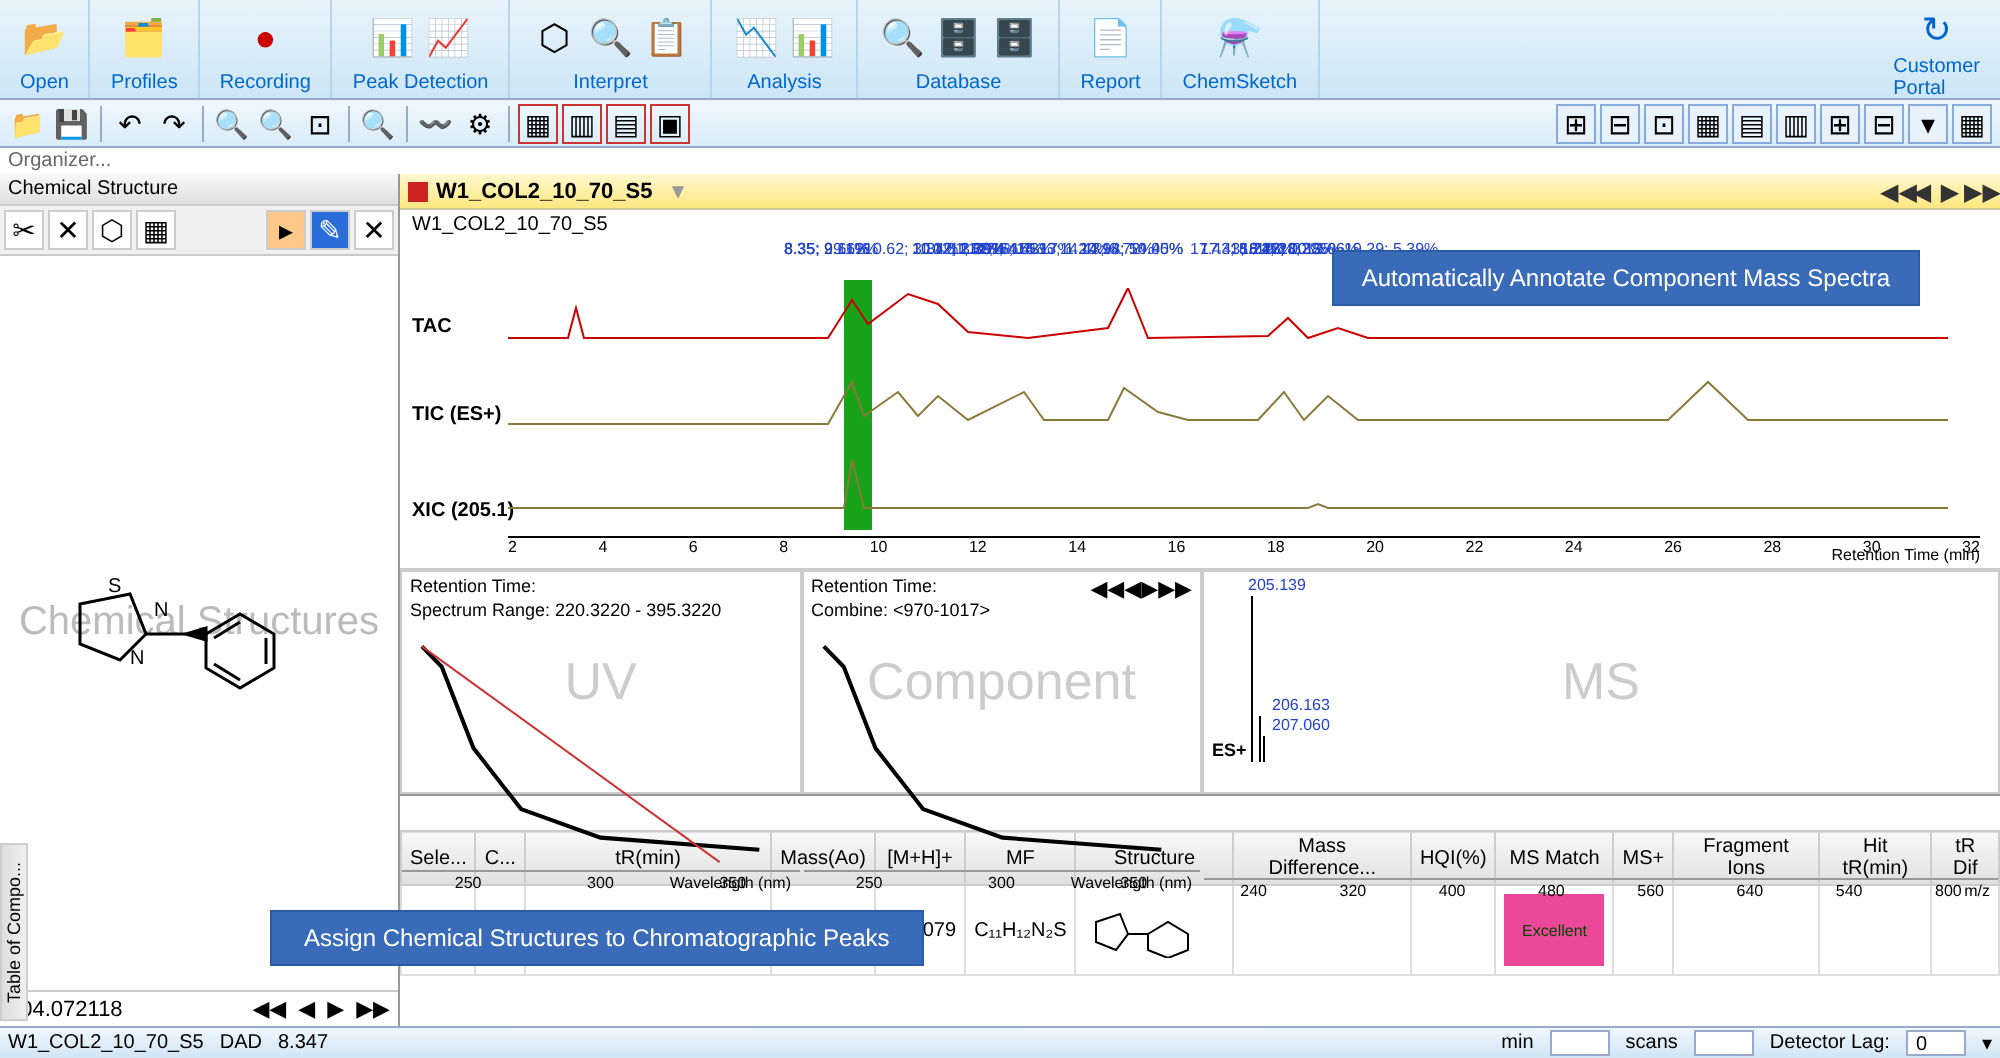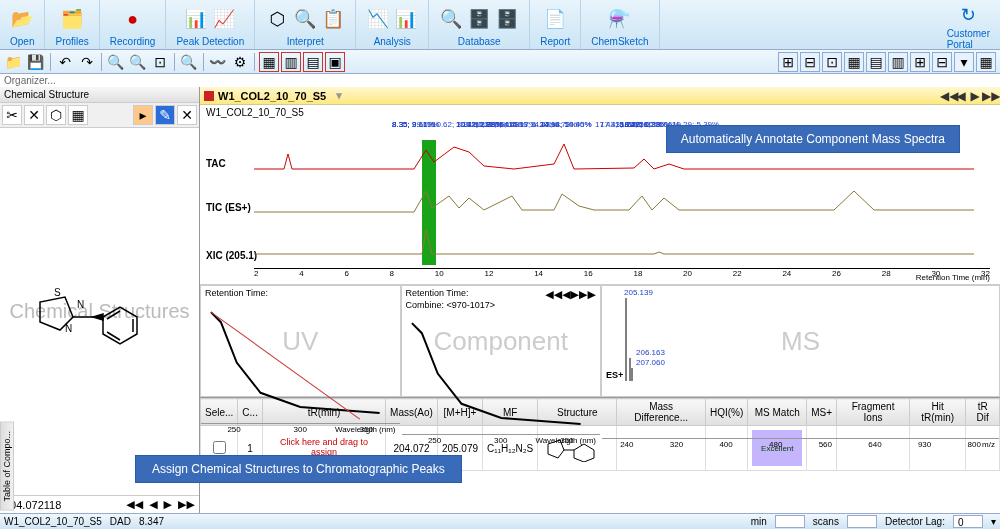"Spectrum Range: 220.3220 - 395.3220" div { html: none -> <div>Spectrum Range: 220.3220 - 395.3220</div> }
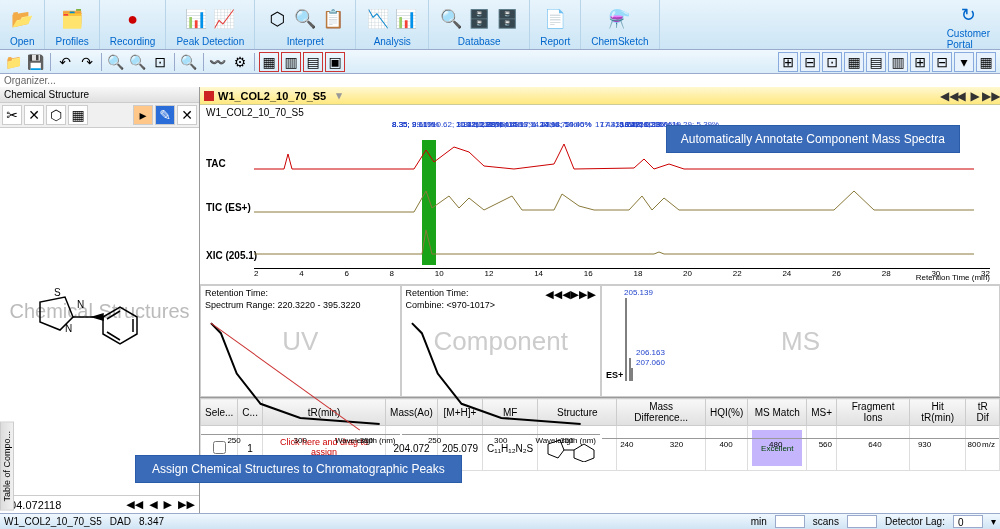"Sele..." .data-table table { margin-top: none -> 17px }
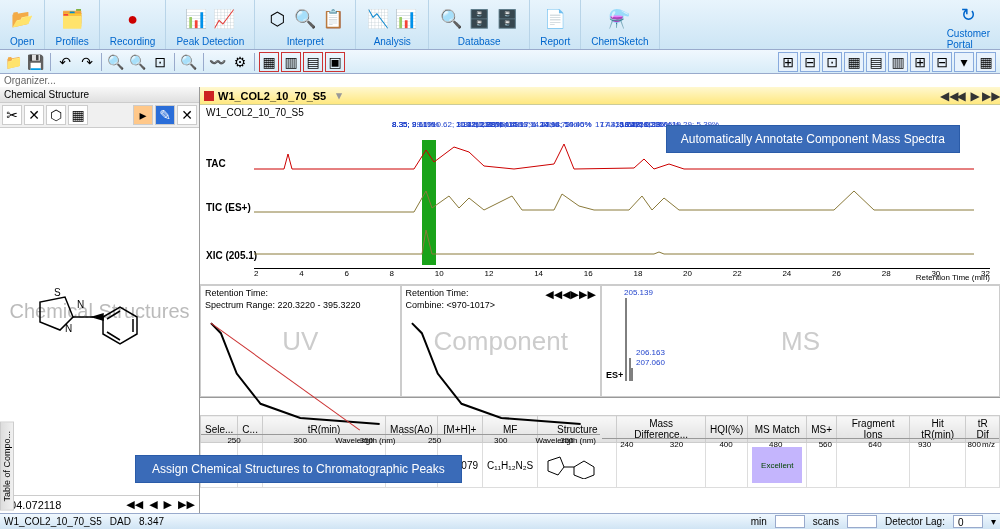"930" span { text: 930 -> 540 }
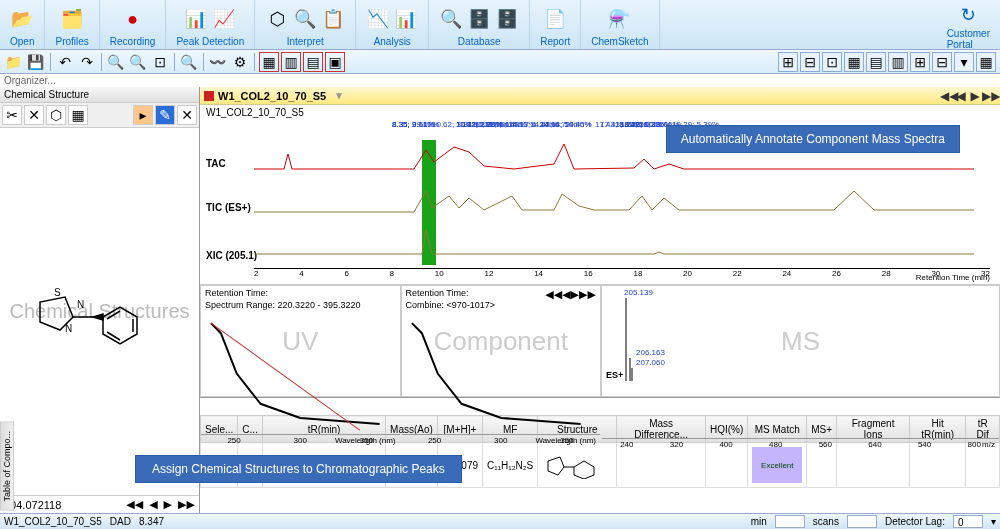"Excellent" .match-excellent { background: #c4b5fd -> #ec4899 }
